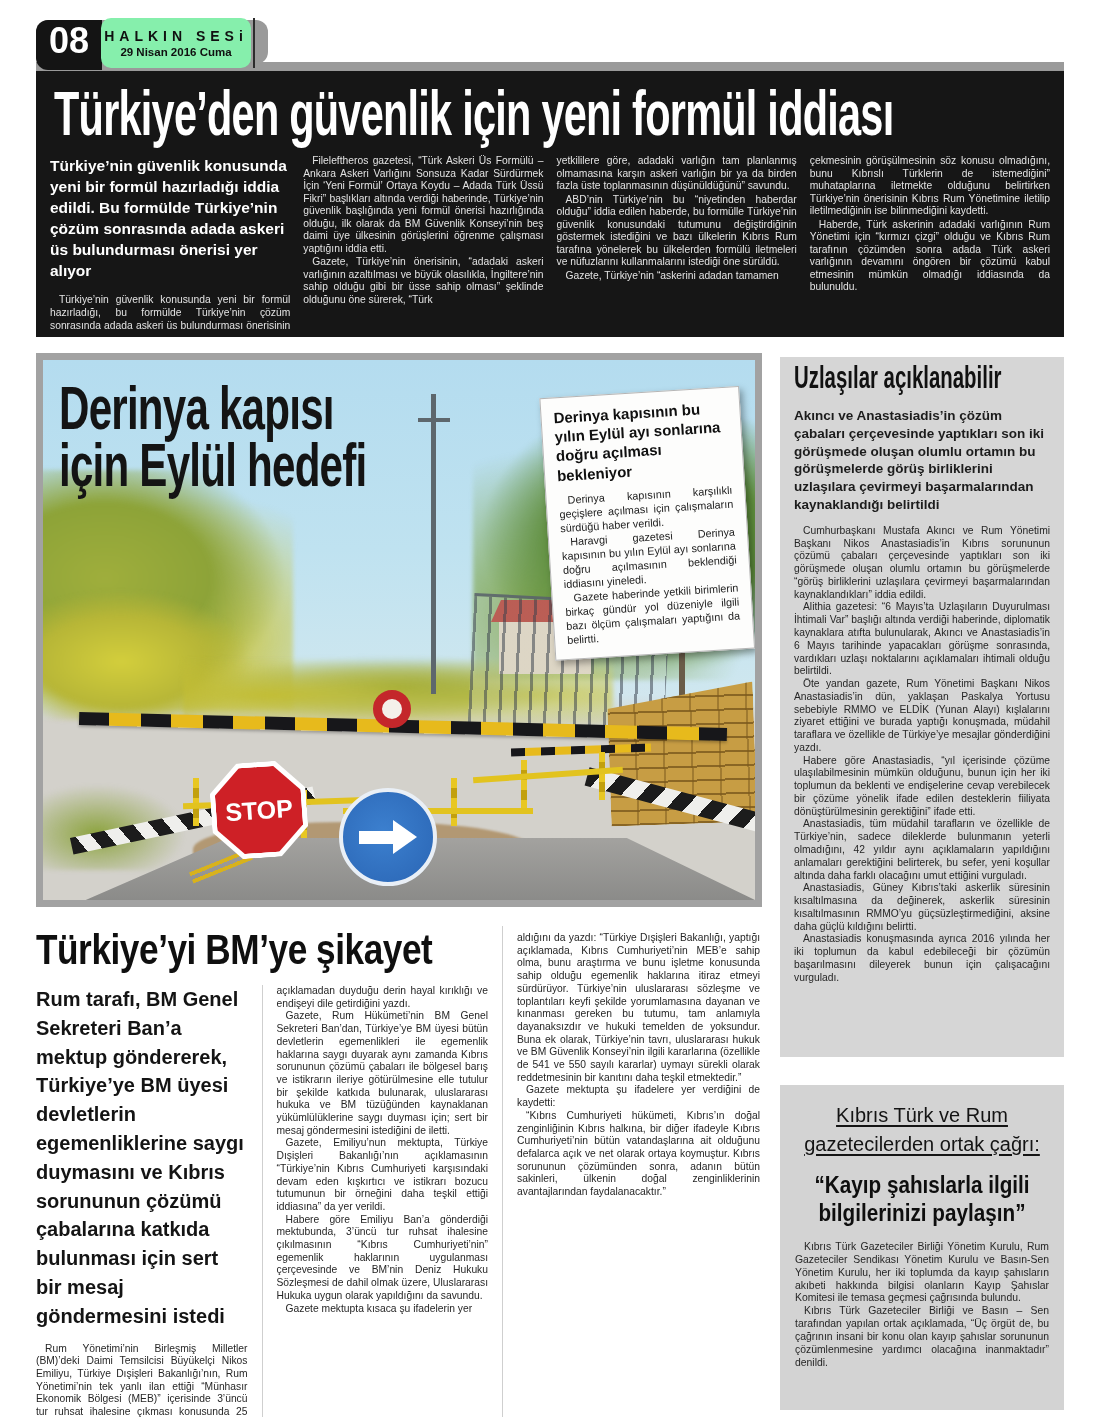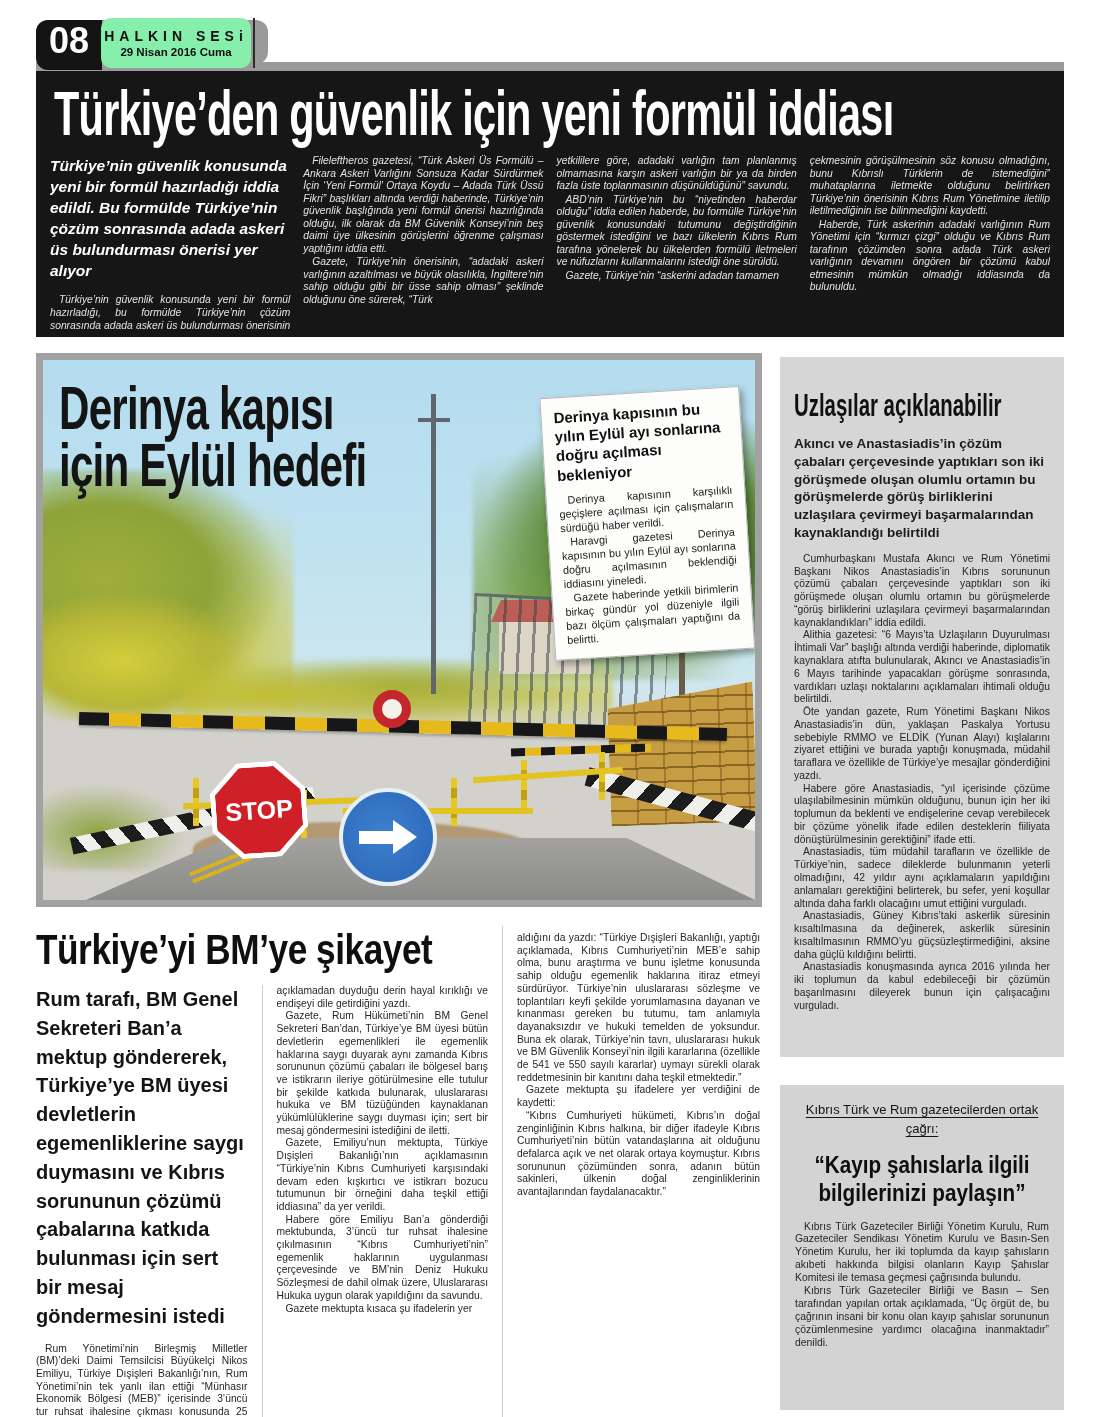"Türkiye’nin güvenlik konusunda yeni bir" .banner-cols { font-style: italic -> none }
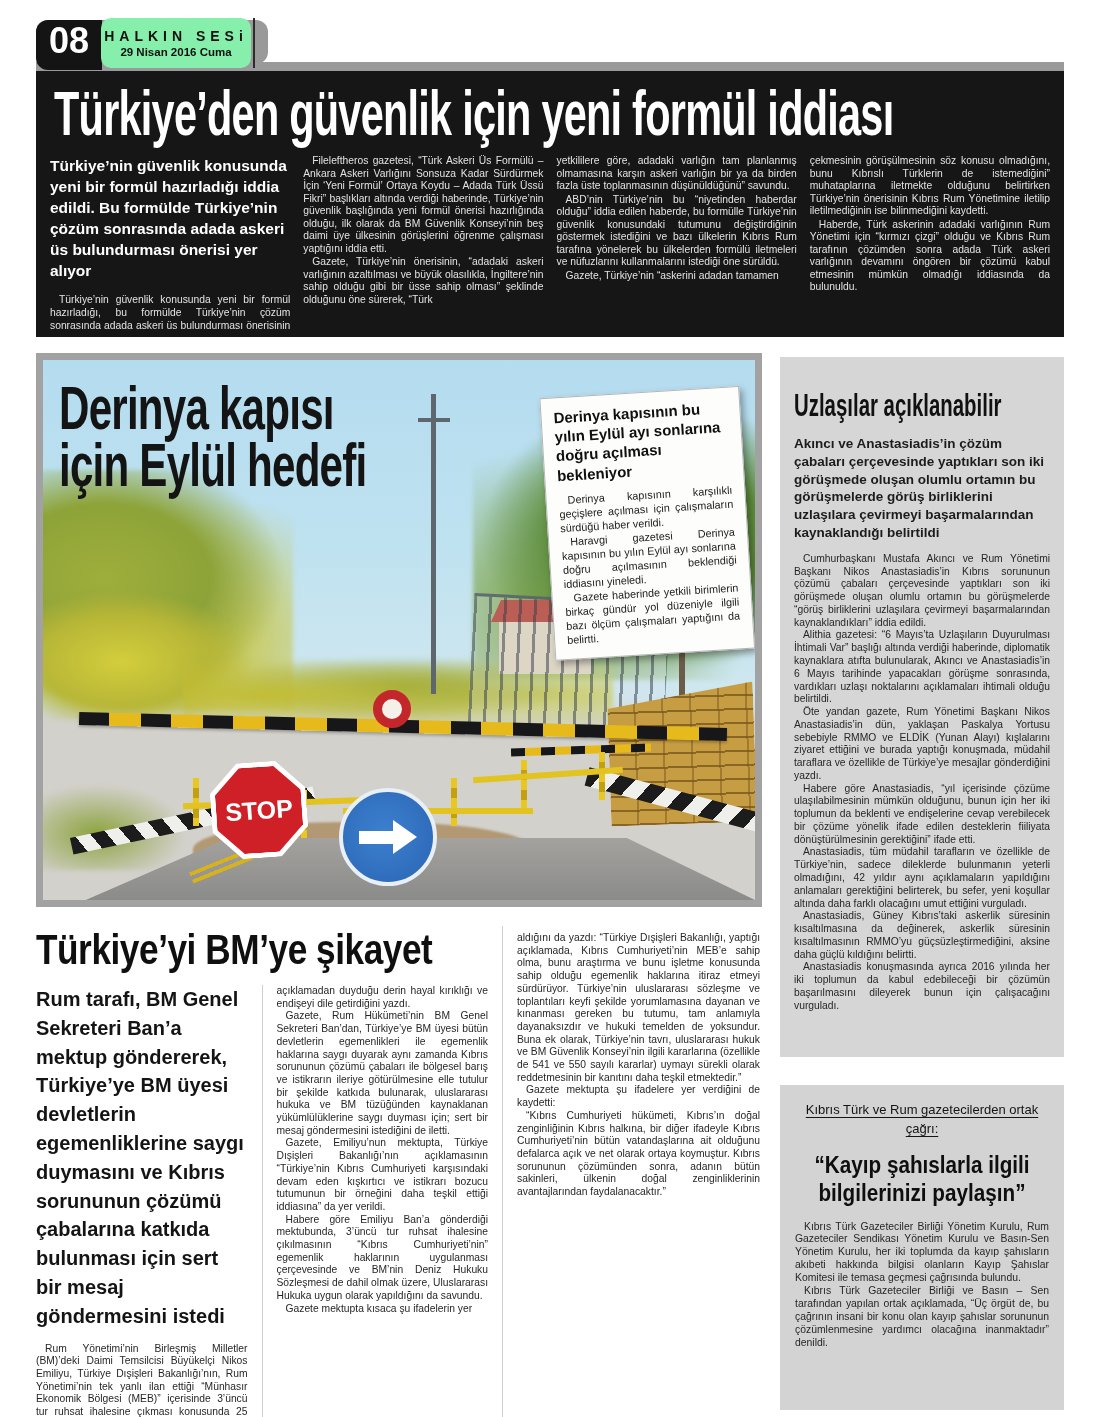"Uzlaşılar açıklanabilir" .panel-uzlasi { padding: 28px 14px -> 0 14px }
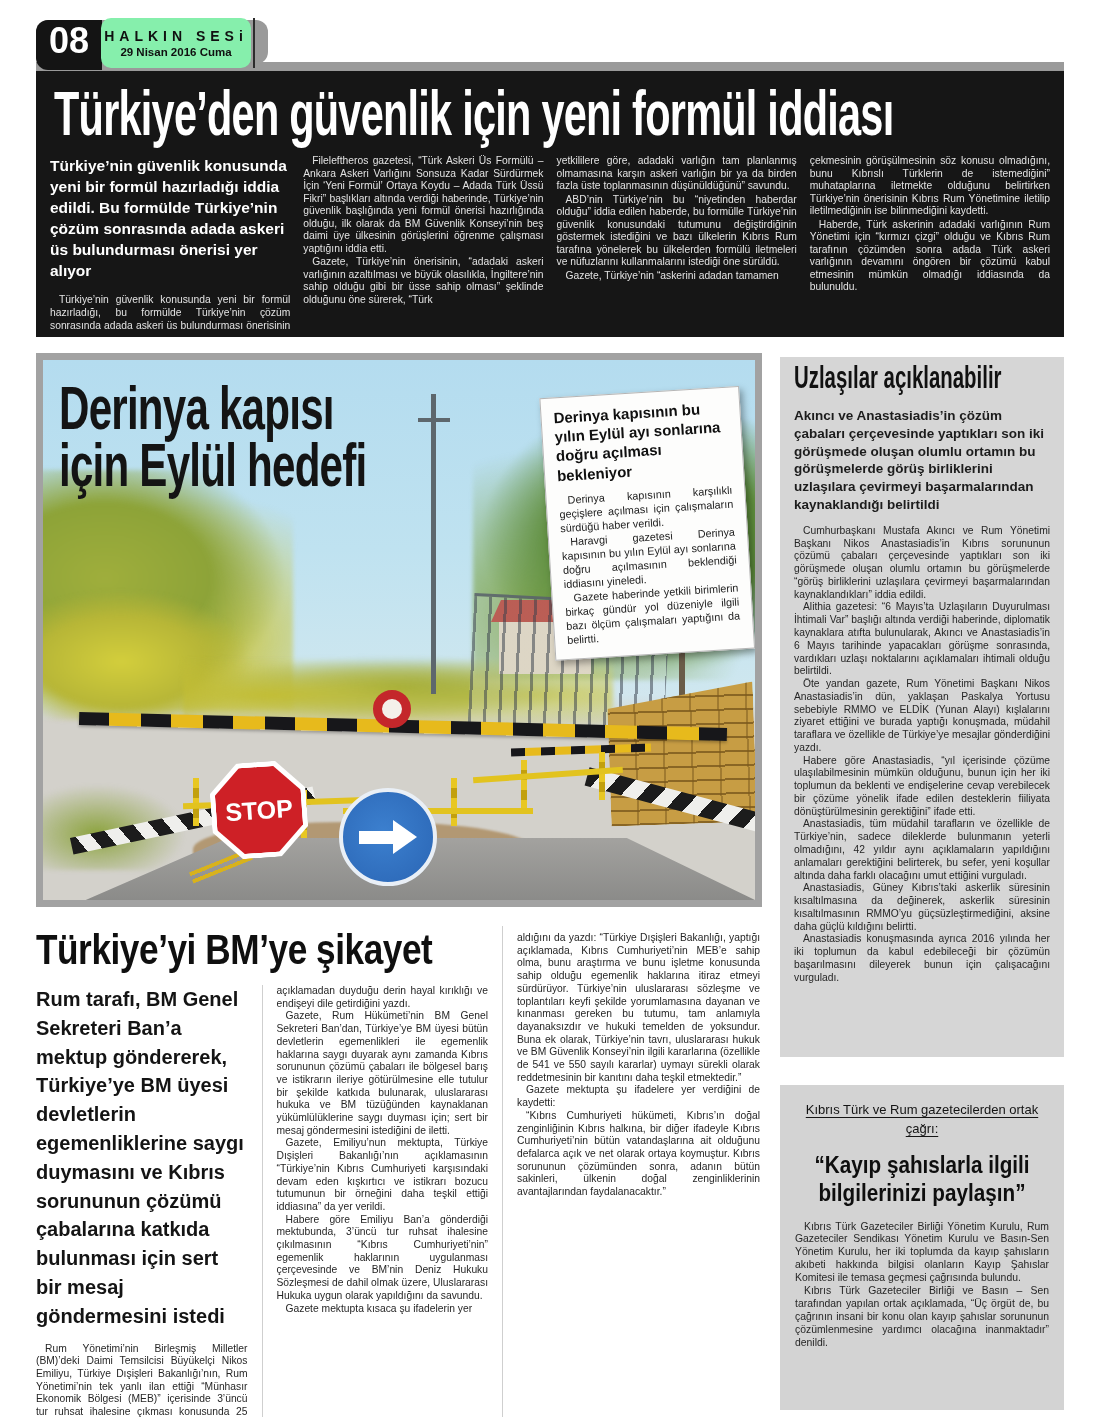"Kıbrıs Türk ve Rum gazetecilerden" .cagri-kicker { font-size: 13px -> 20px }
